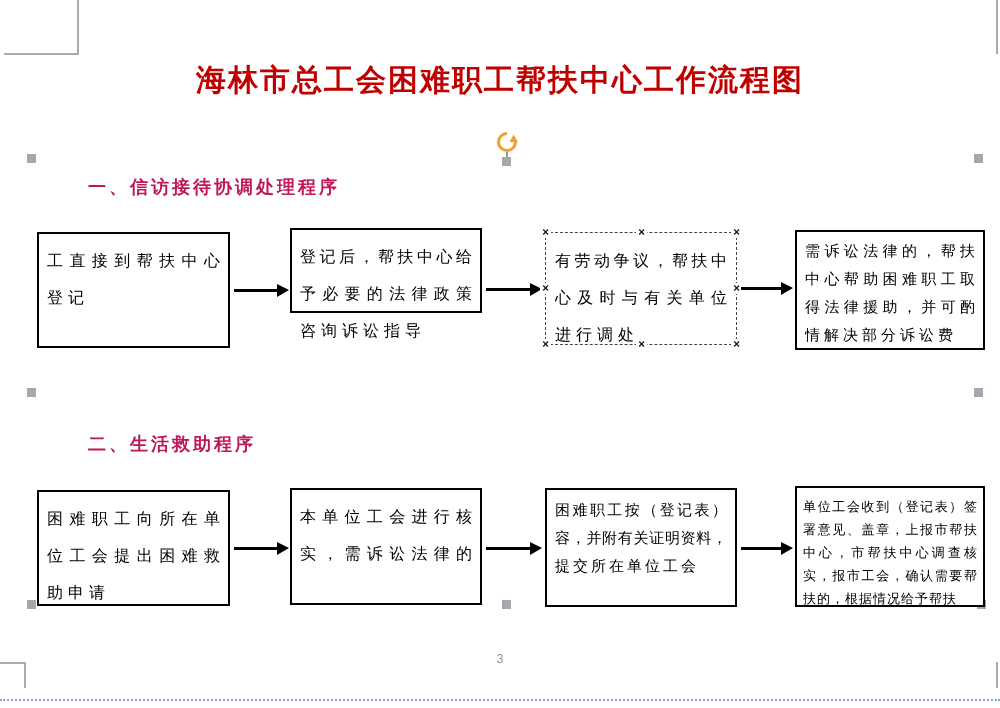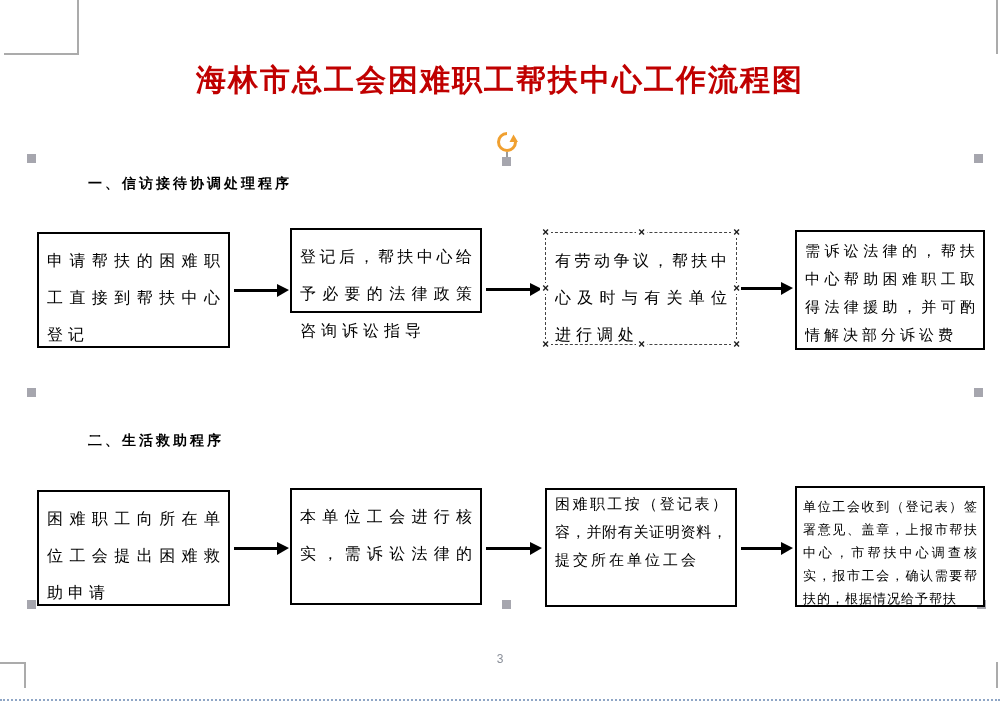"一、信访接待协调处理程序" .sec-heading { color: #000000 -> #be185d; font-size: 14px -> 18px }
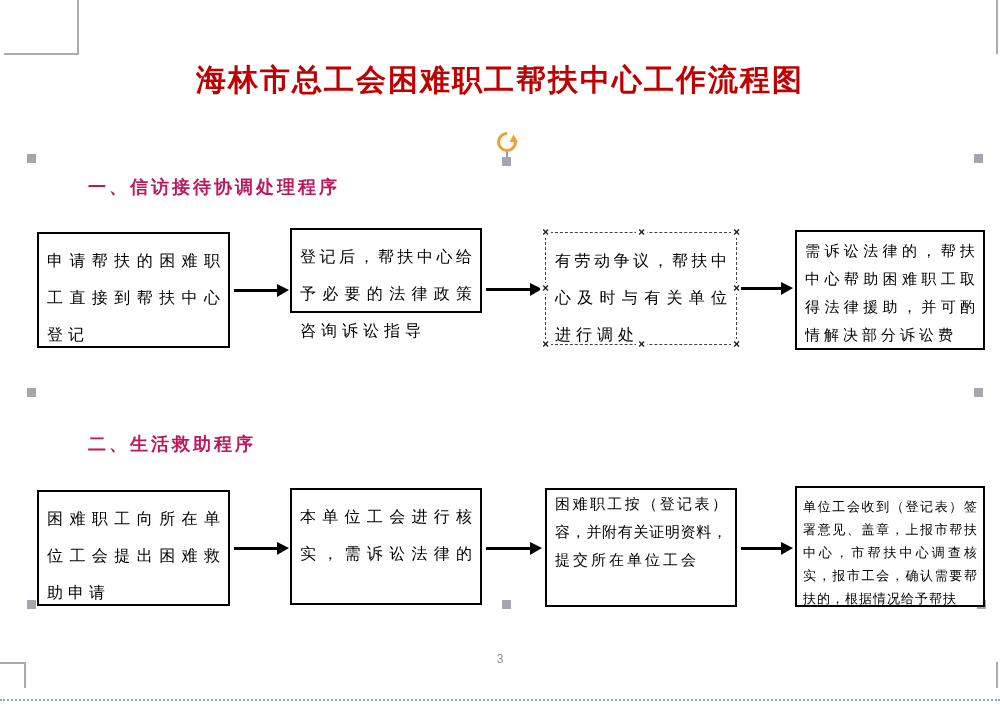"申请帮扶的困难职" div.ln { html: <div>申请帮扶的困难职</div> -> none }
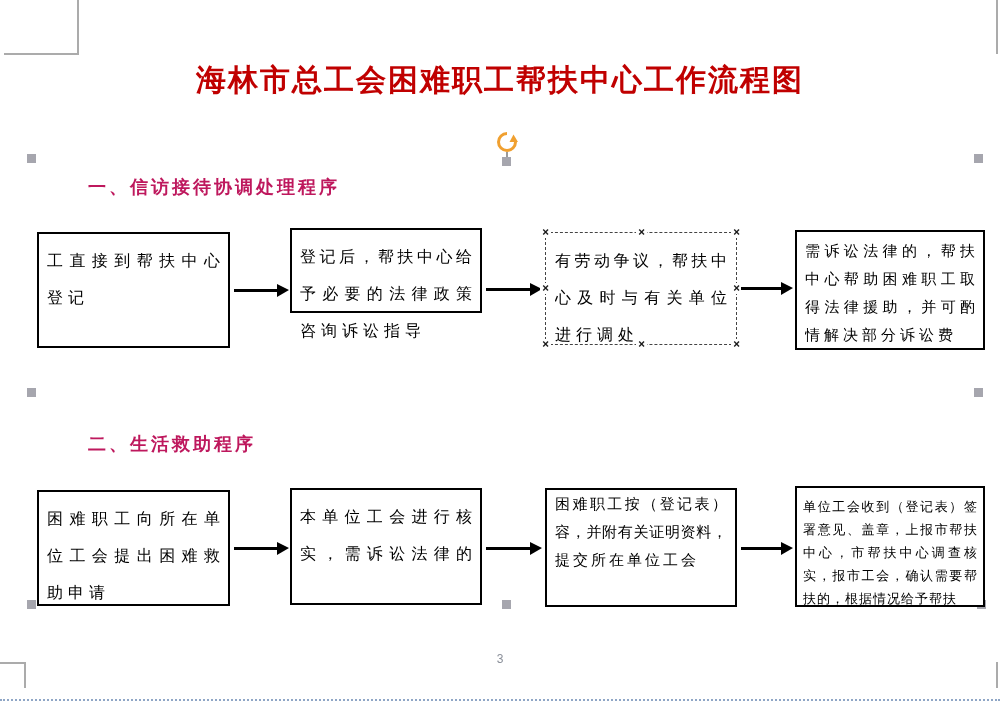"困难职工按（登记表）" div.fbox { padding-top: 0 -> 6px }
